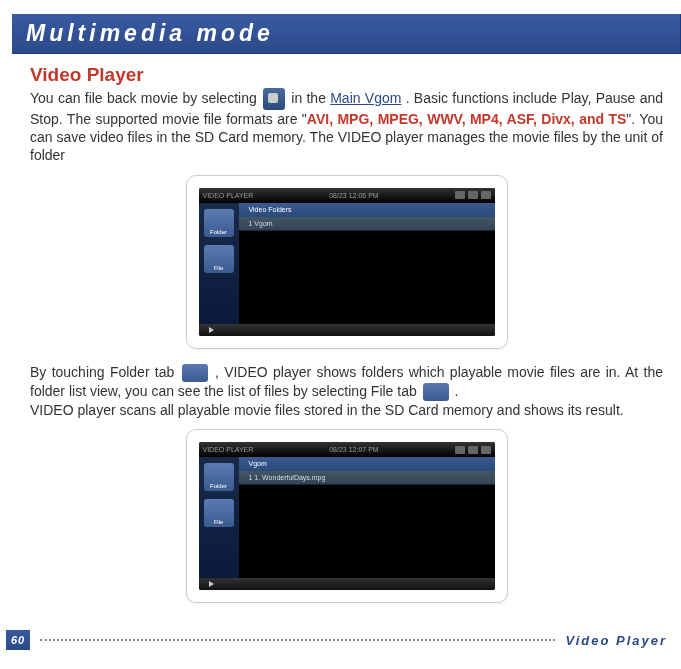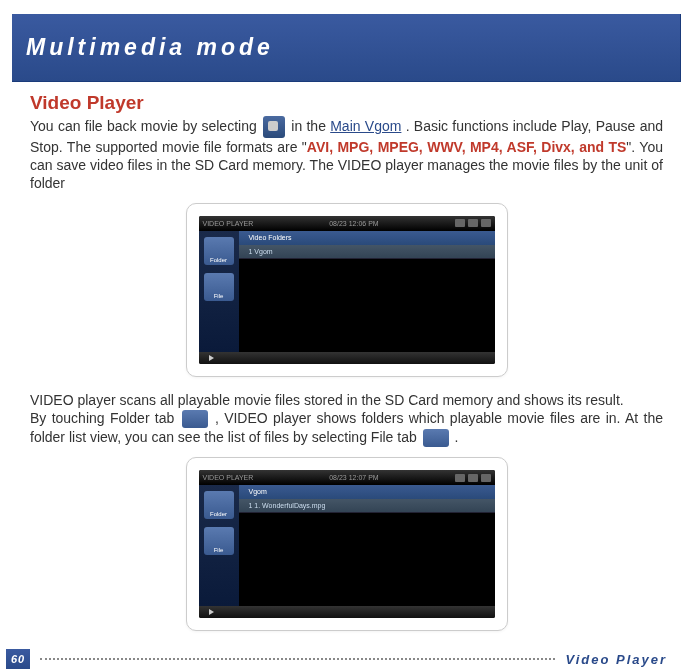"Multimedia mode" .header-bar { padding: 20px 14px -> 6px 14px }
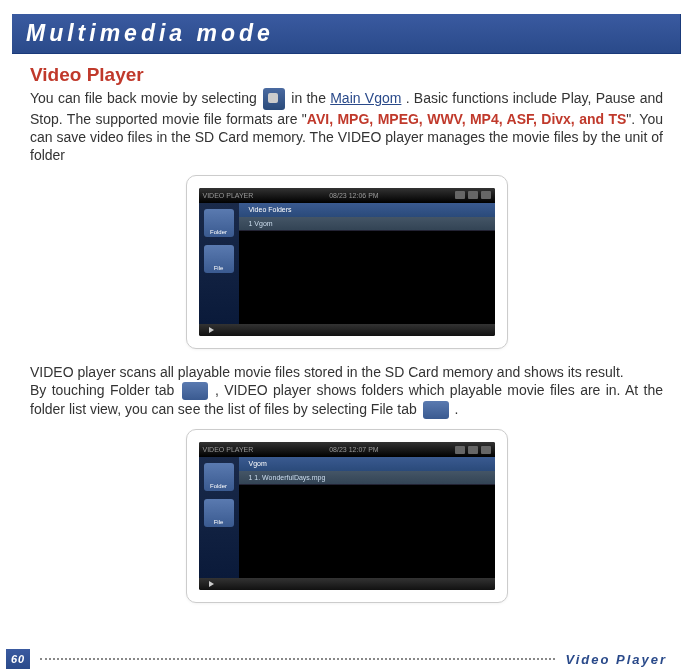"VIDEO player scans all playable" div.body-text { order: before "By touching Folder tab ," -> after "By touching Folder tab ," }
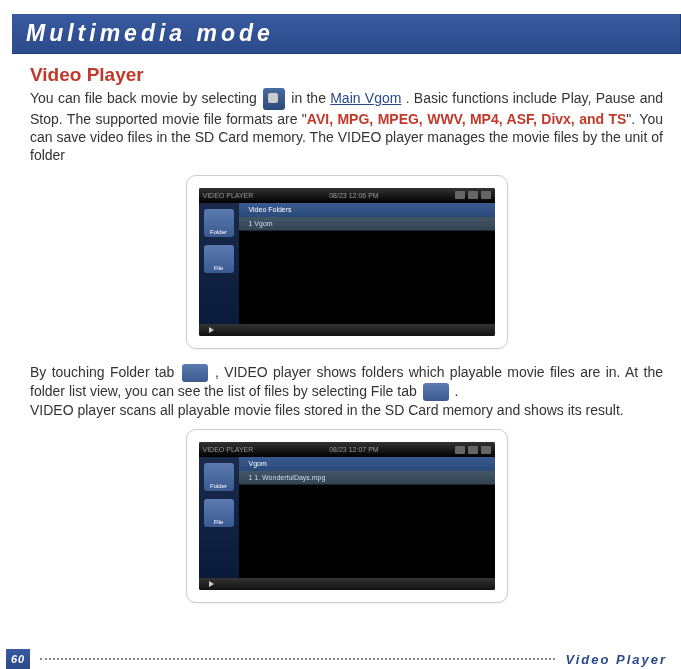"60" .footer { bottom: 0 -> 19px }
